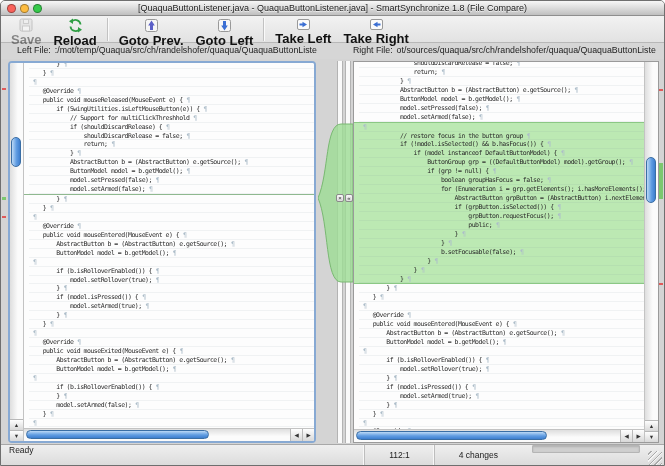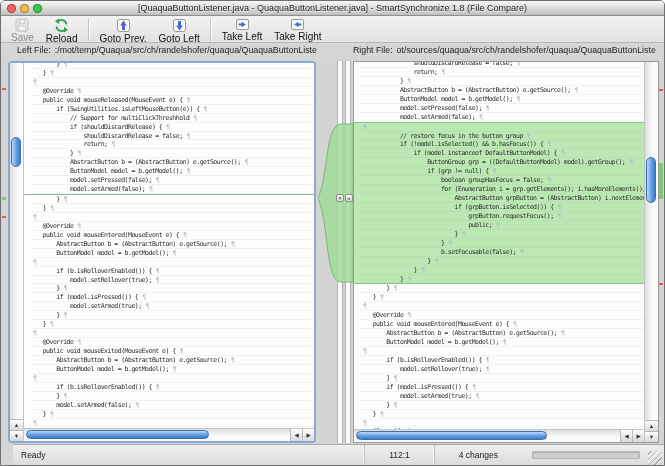"Save" .tool-btn { font-size: 10px -> 13px; font-weight: none -> bold }
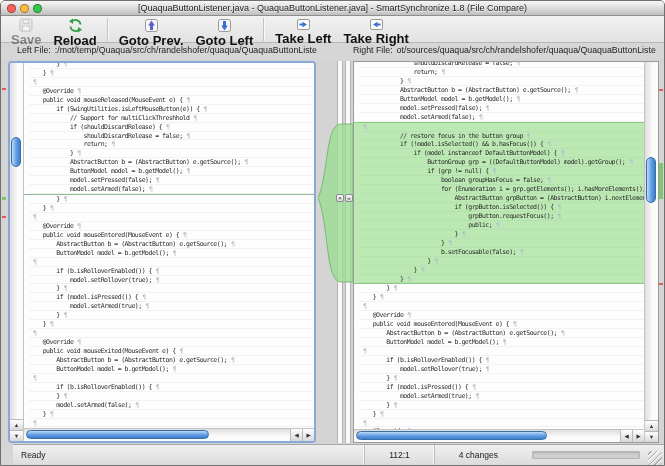"Ready" .statusbar { align-items: center -> flex-start; left: 12px -> 0 }
